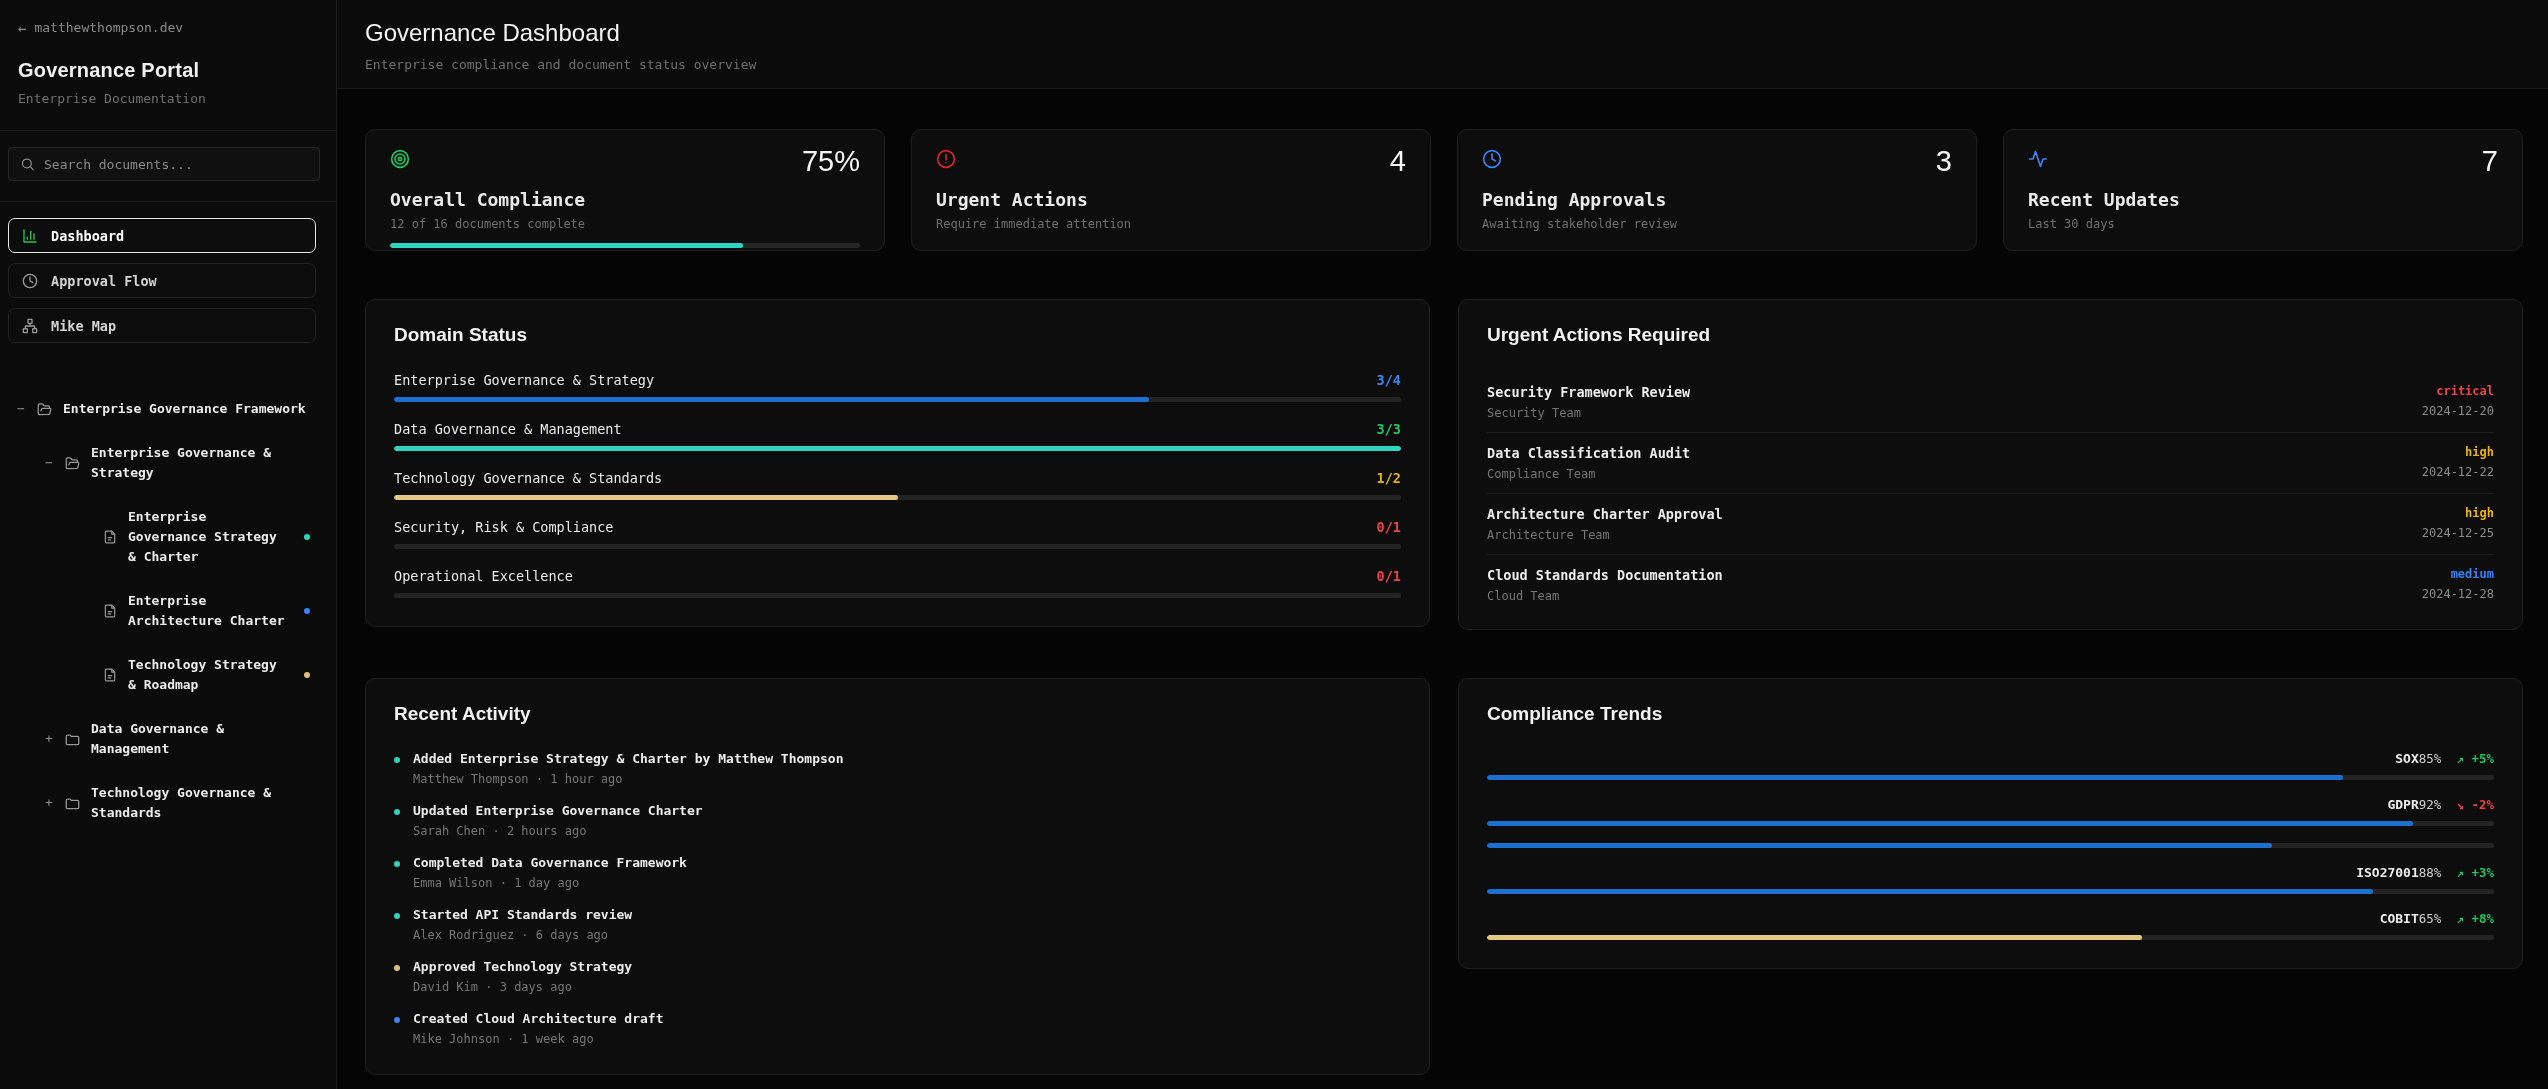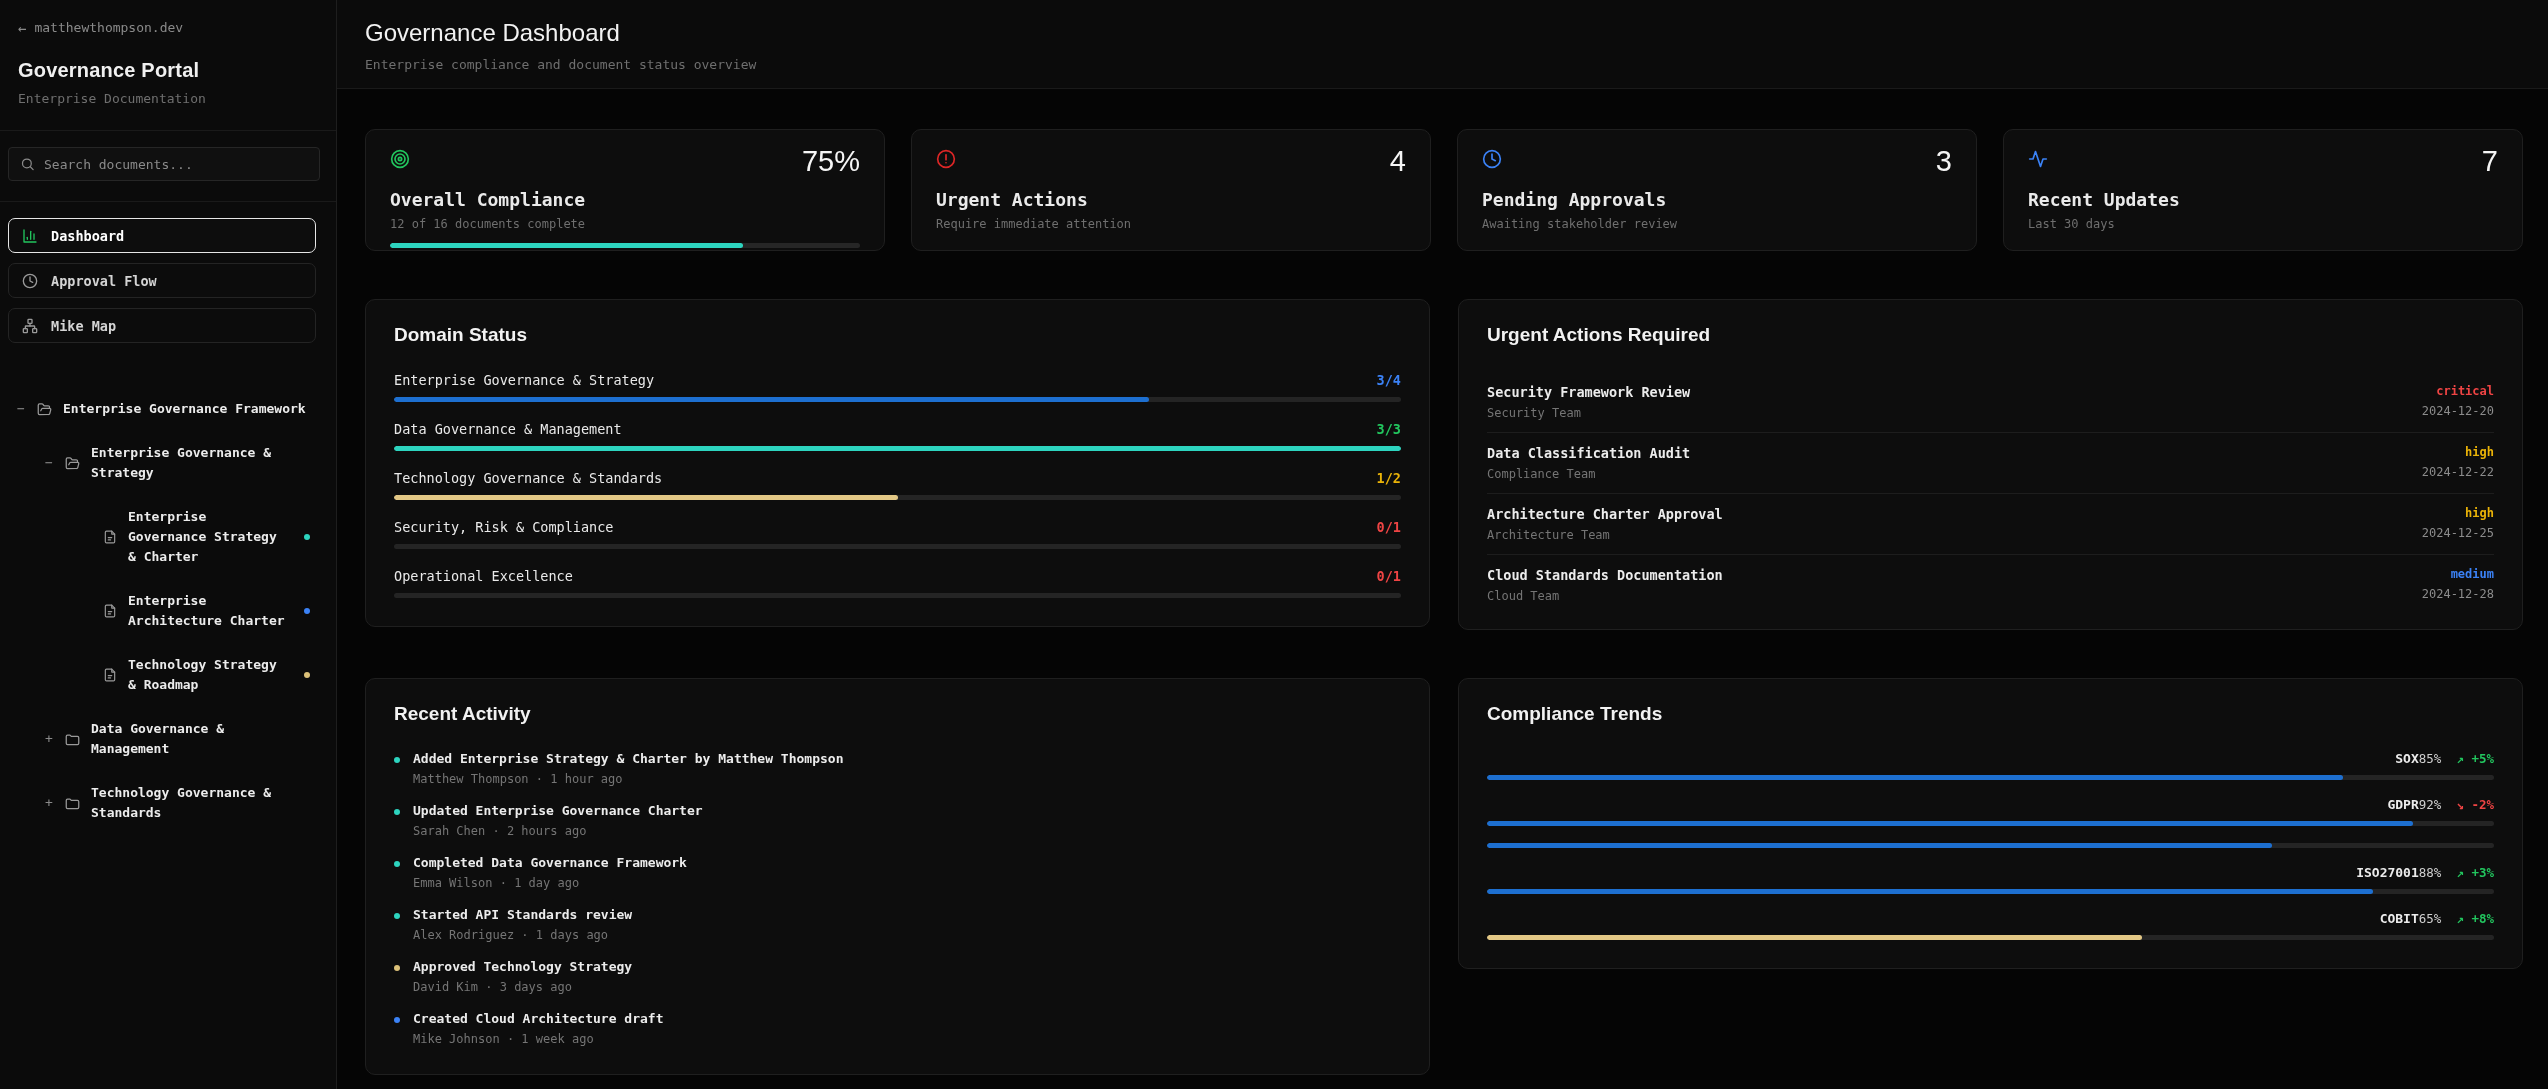"Alex Rodriguez · 1 days" div.a-meta { text: 1 -> 6 }
